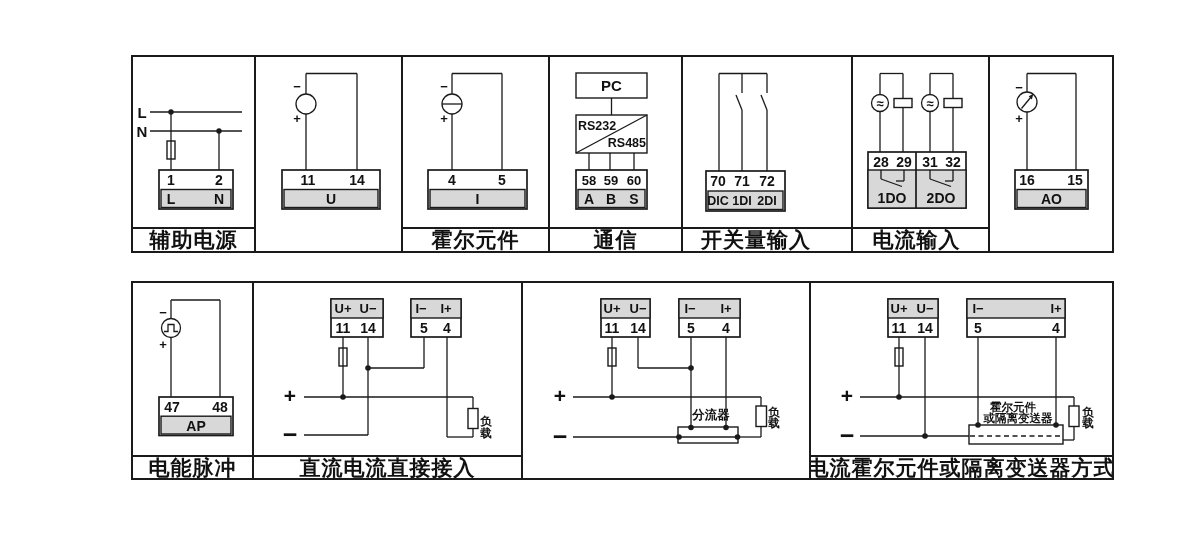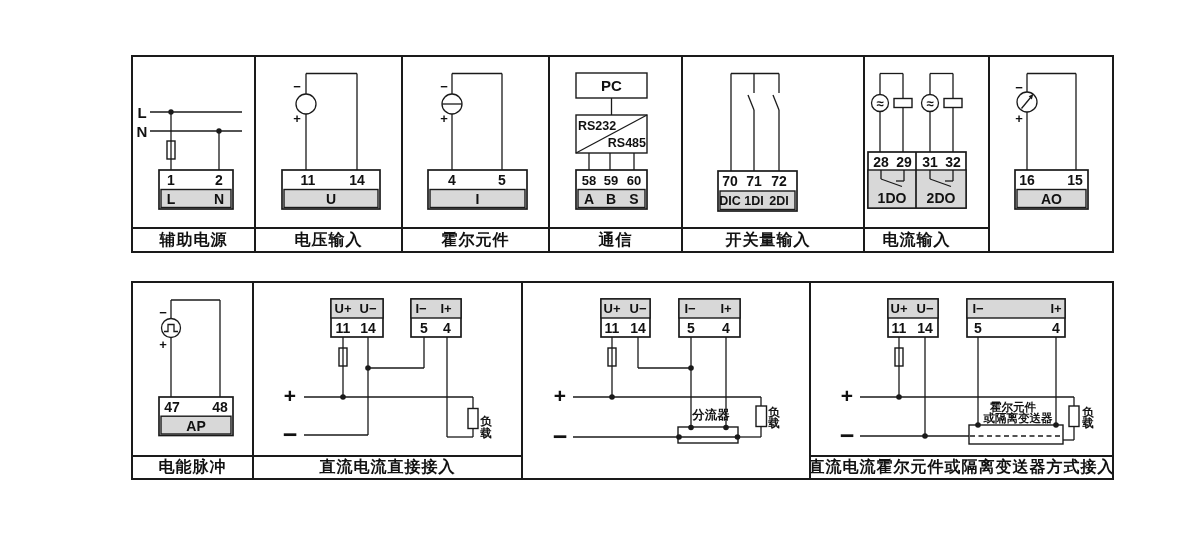"70" div.panel { left: 540px -> 528px }
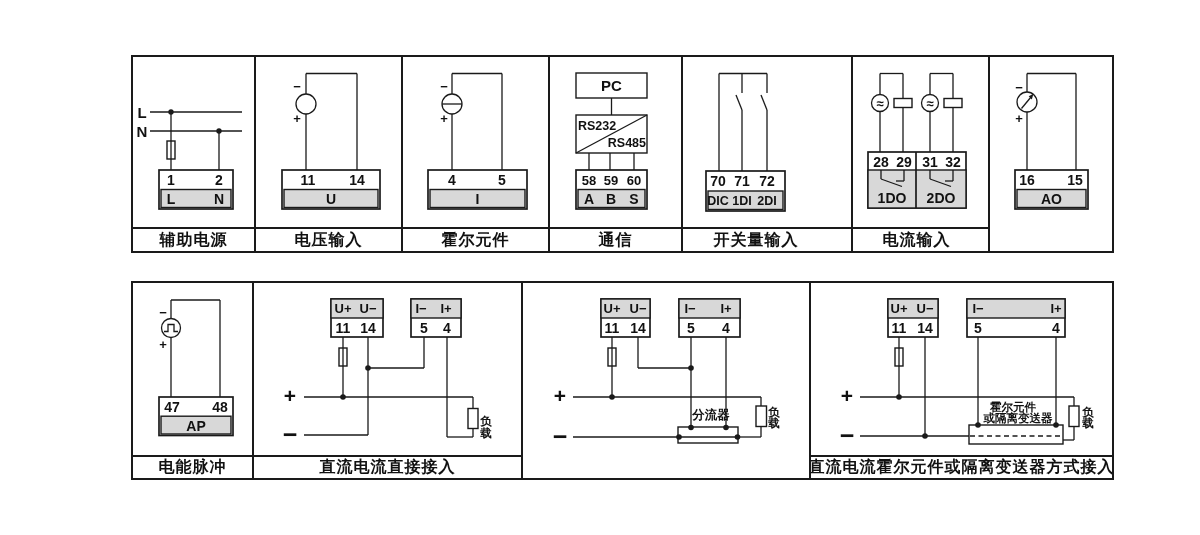"辅助电源" .ptitle { font-size: 16px -> 21px }
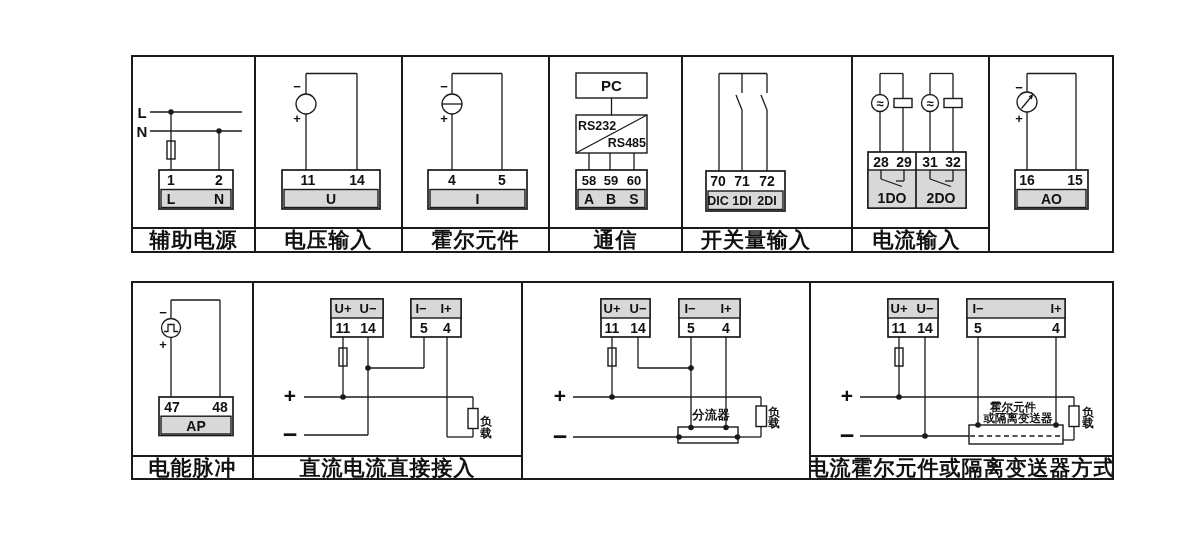"电压输入" div.ptitle { html: <div>电压输入</div> -> none }
